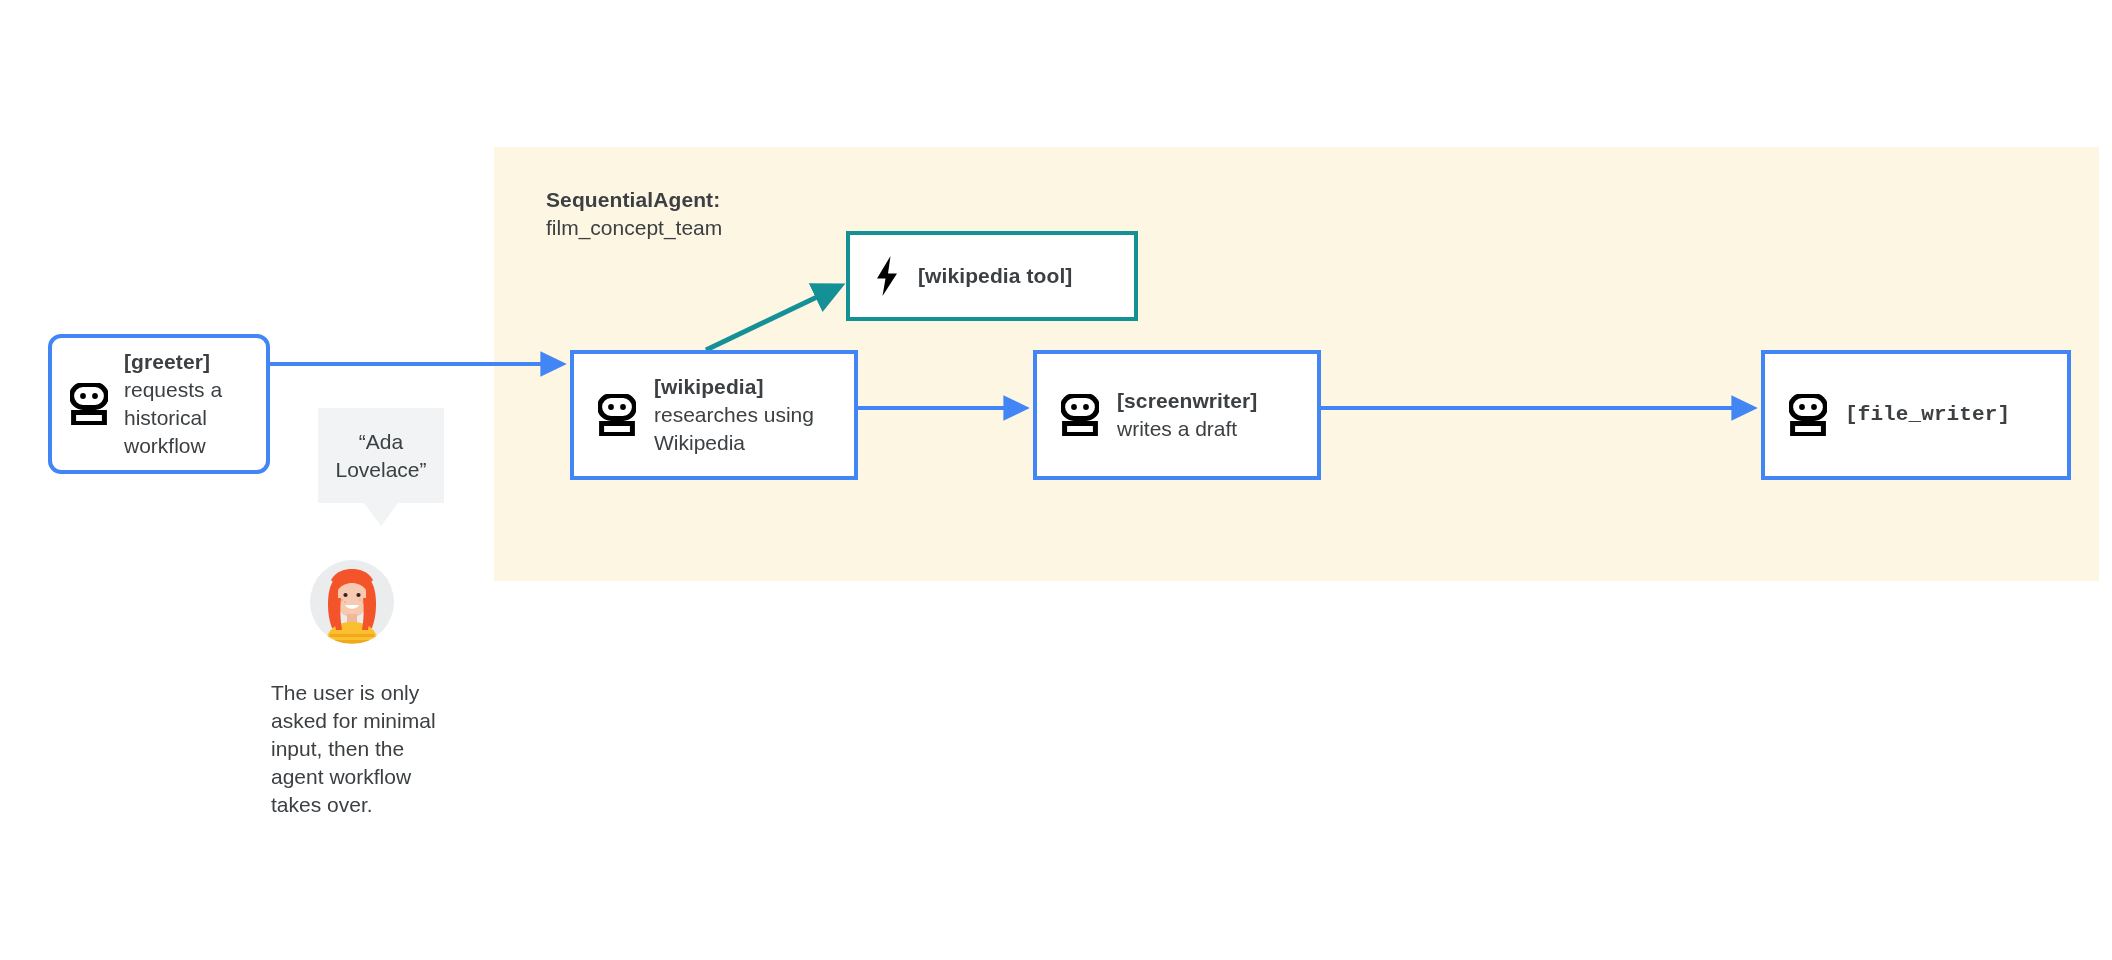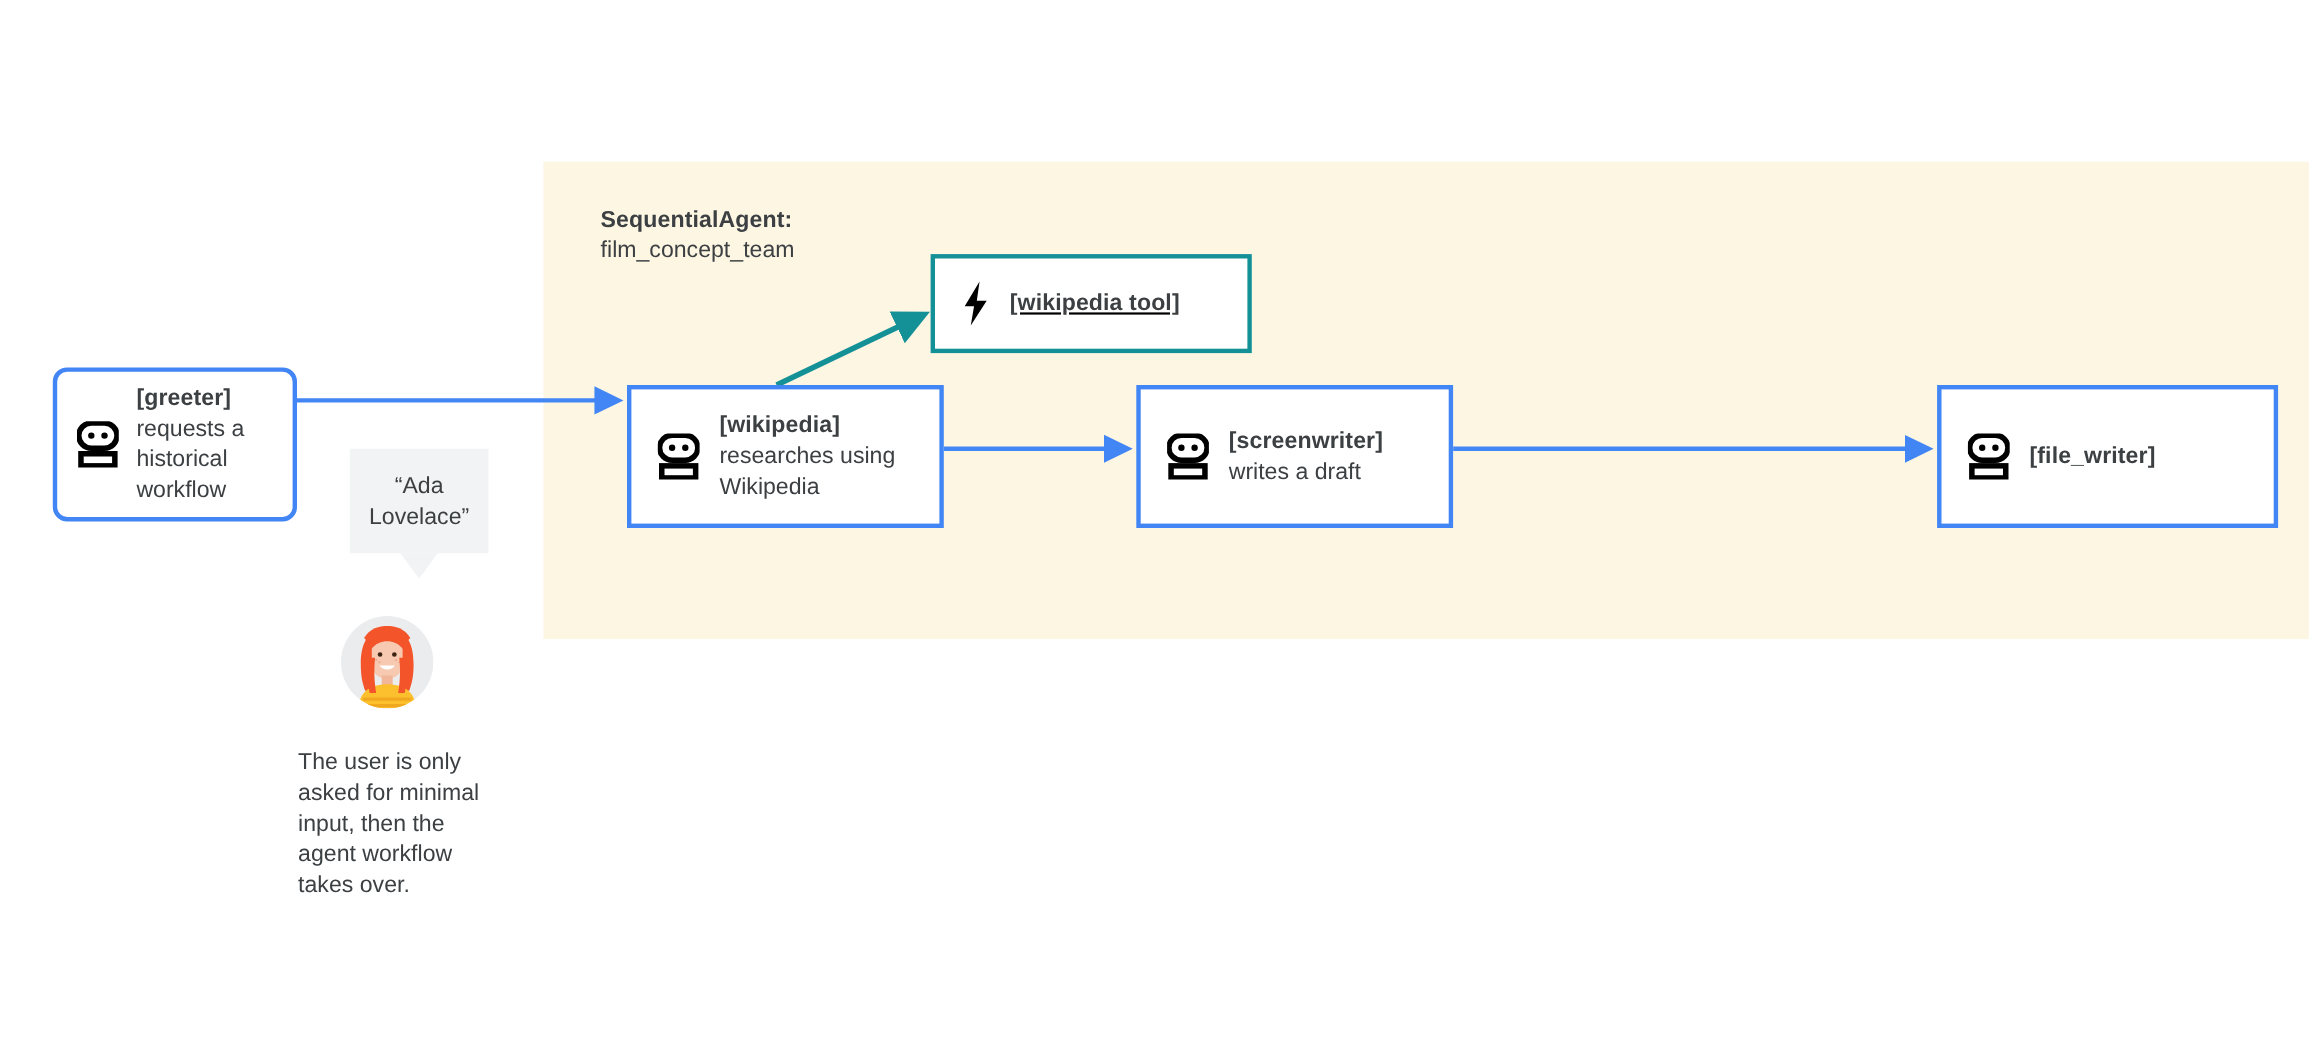"[wikipedia tool]" .tool-box { text-decoration: underline -> none }
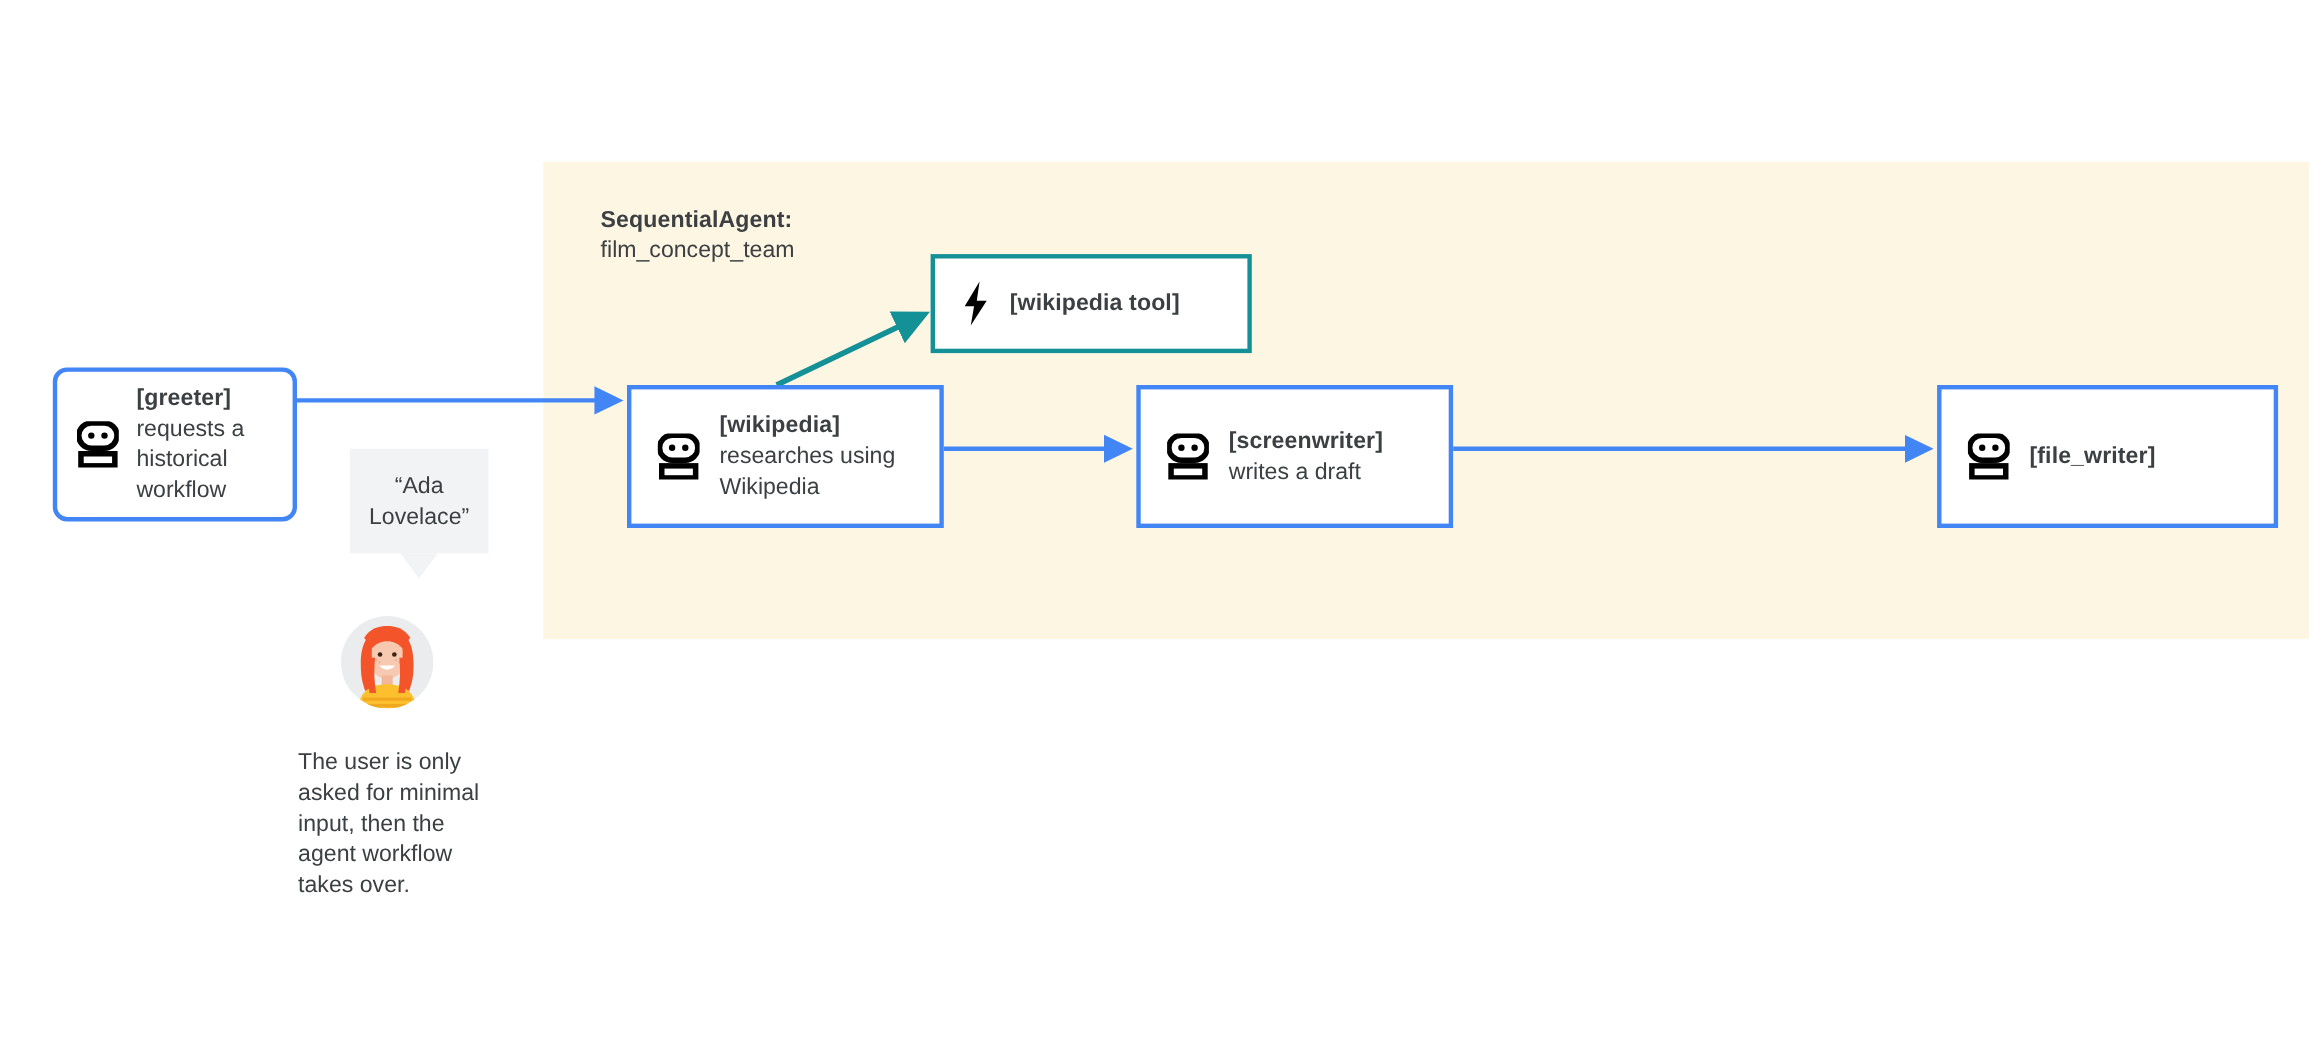"[file_writer]" #box-filewriter { font-family: none -> Liberation Mono, monospace }
